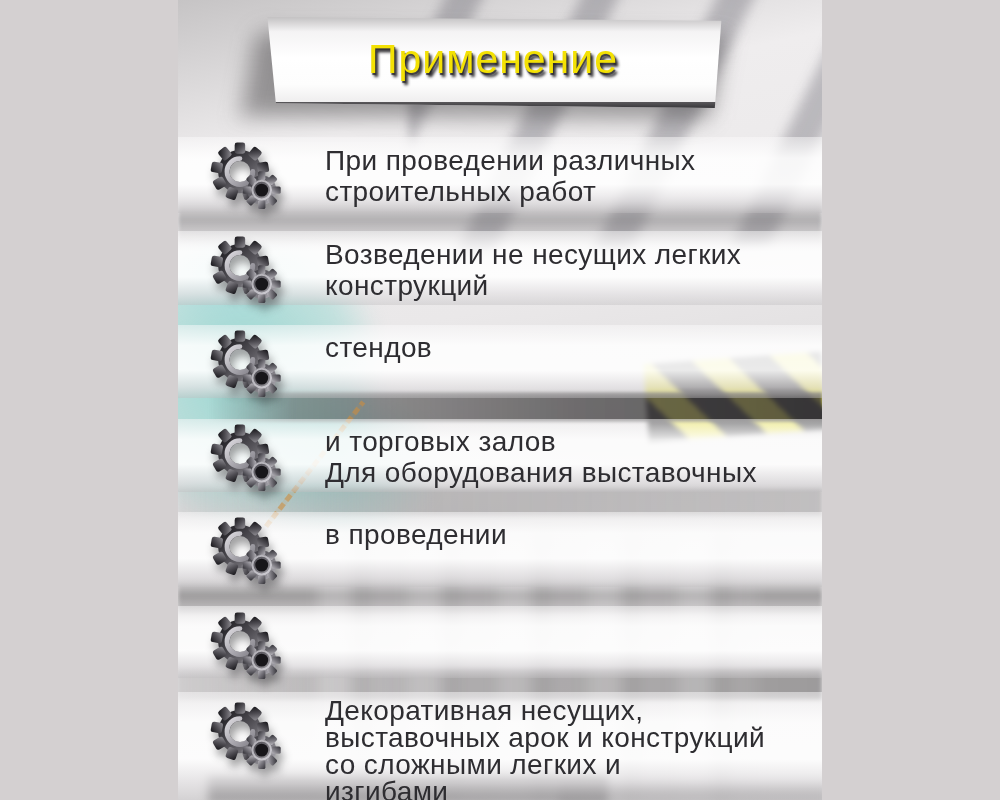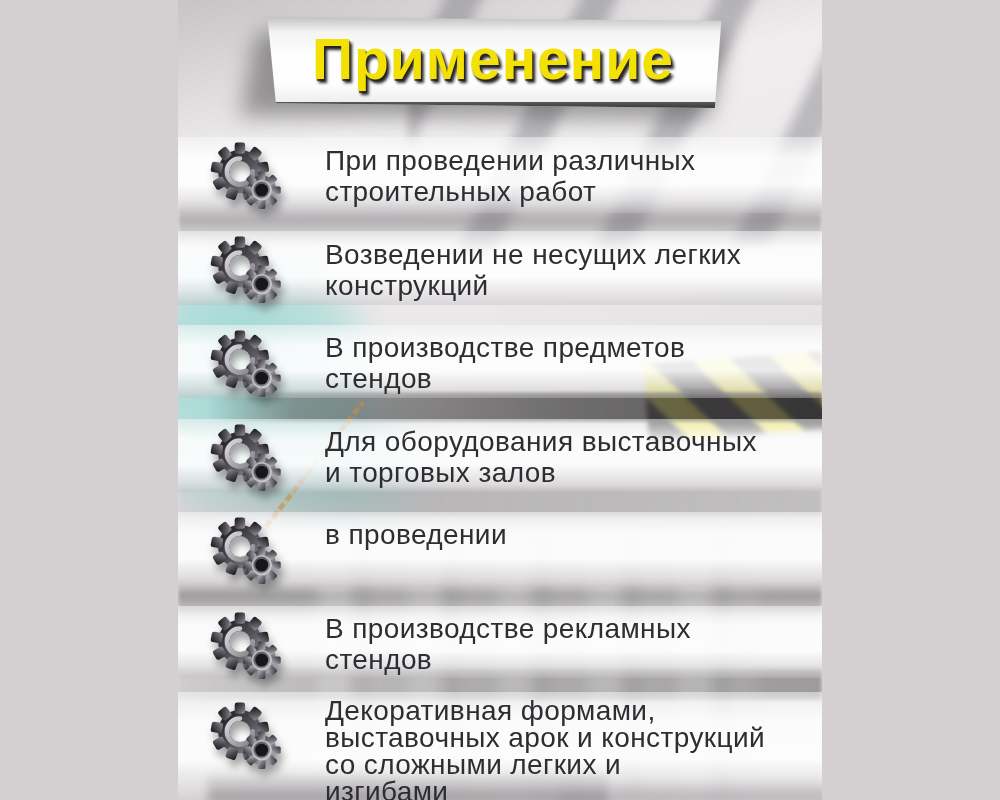"Применение" .title { font-size: 57px -> 41px; font-weight: 700 -> 400 }
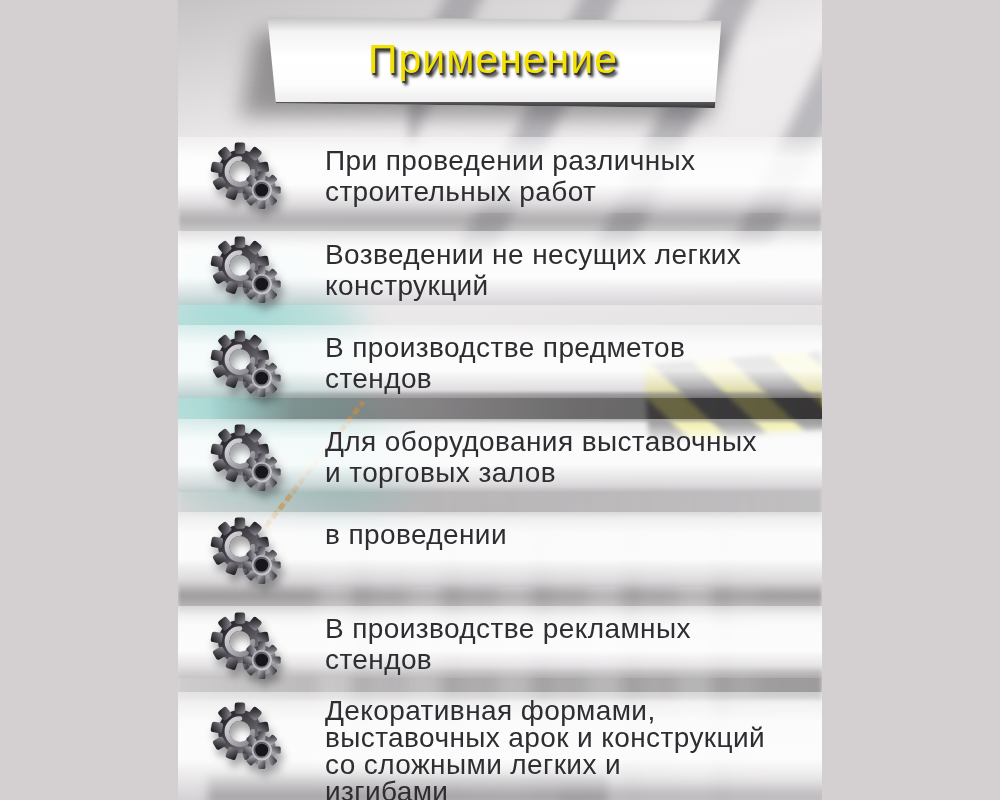"В производстве предметов" div { html: <div>В производстве предметов</div> -> none }
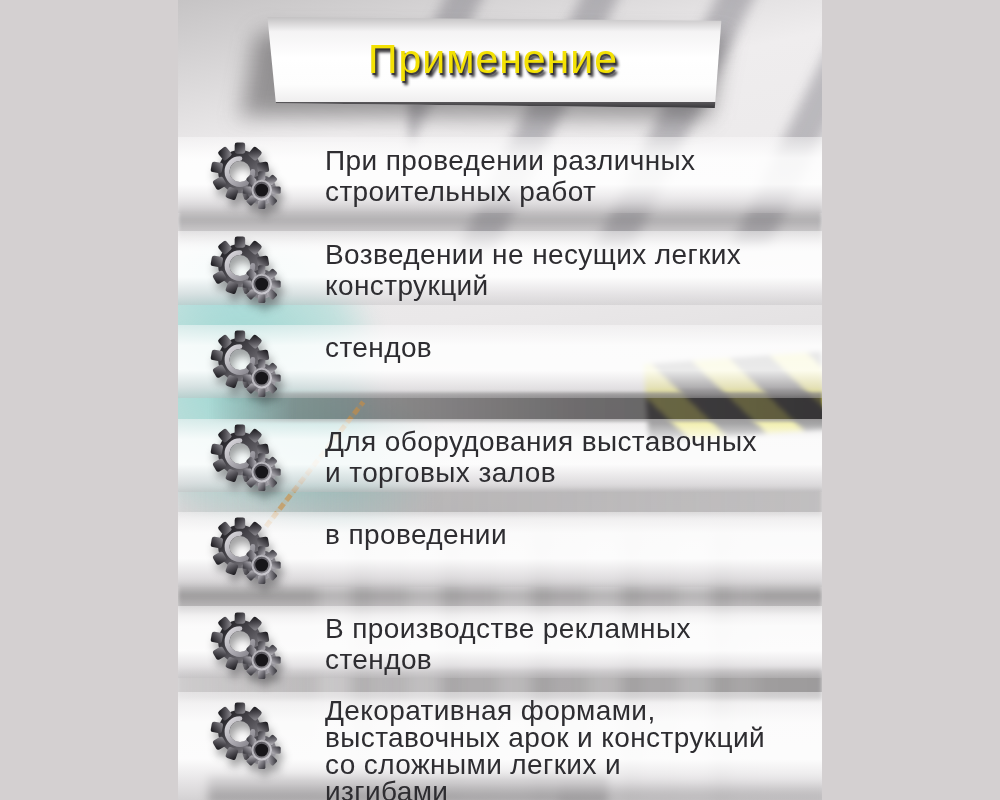"Для оборудования выставочных" div { order: before "и торговых залов" -> after "и торговых залов" }
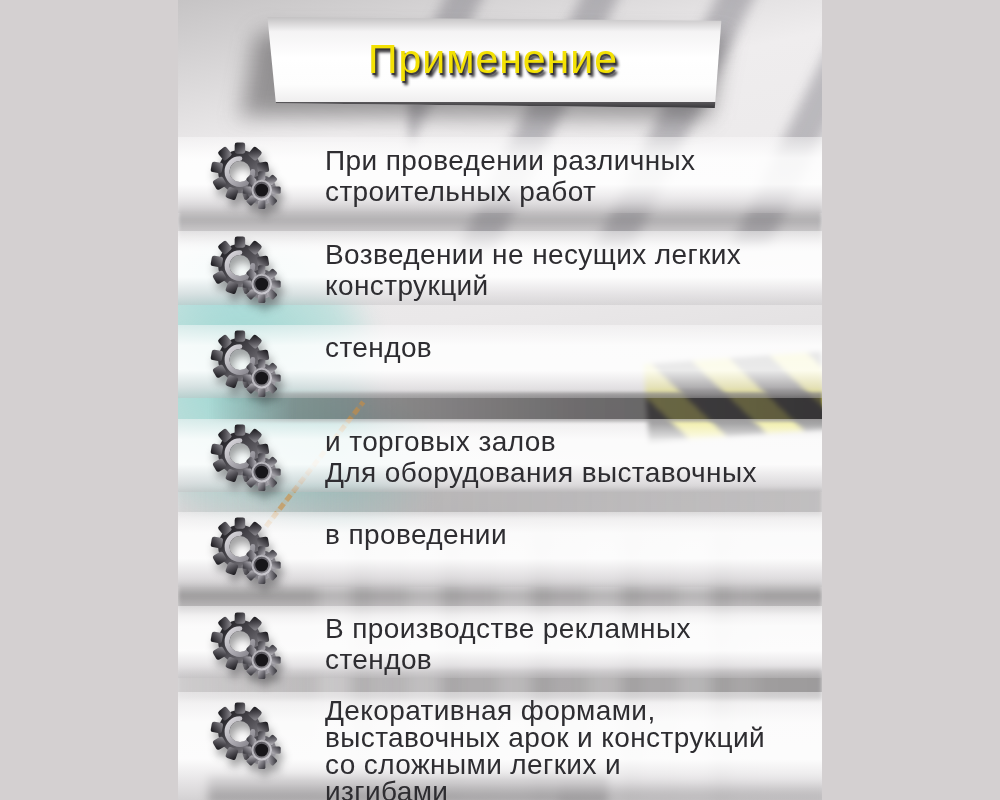"В производстве рекламных" div.itemtext { html: <div> <div>В производстве рекламных</div> <div>стендов</div> </div> -> none }
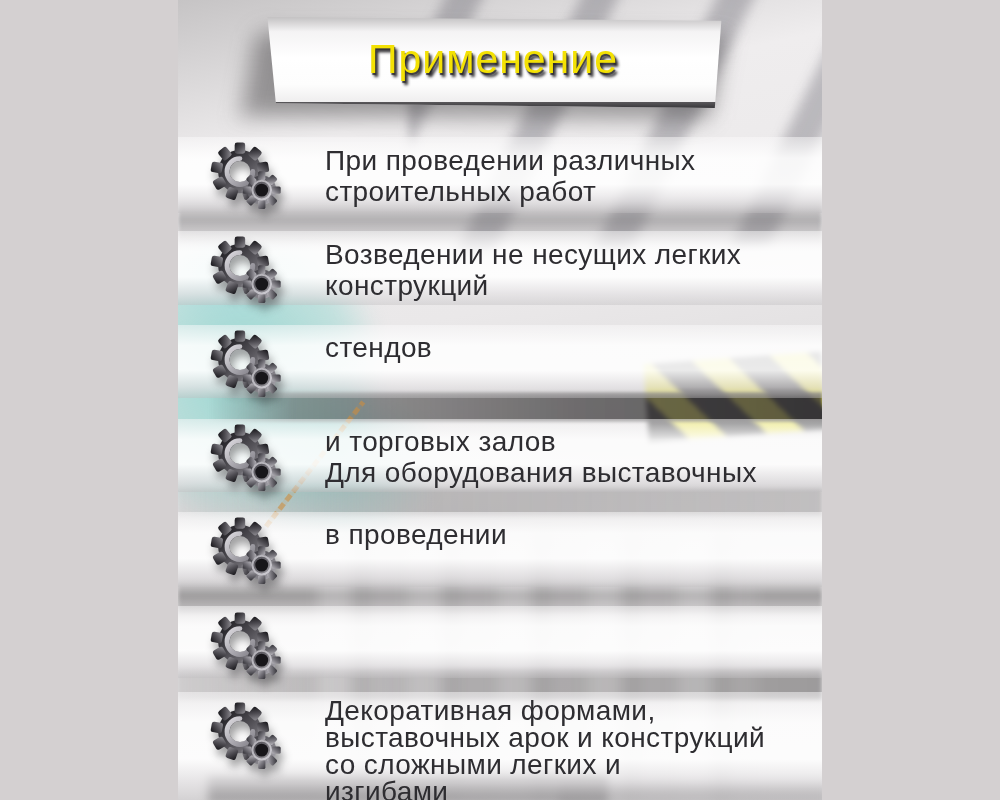"Декоративная формами," div { text: формами -> несущих }
